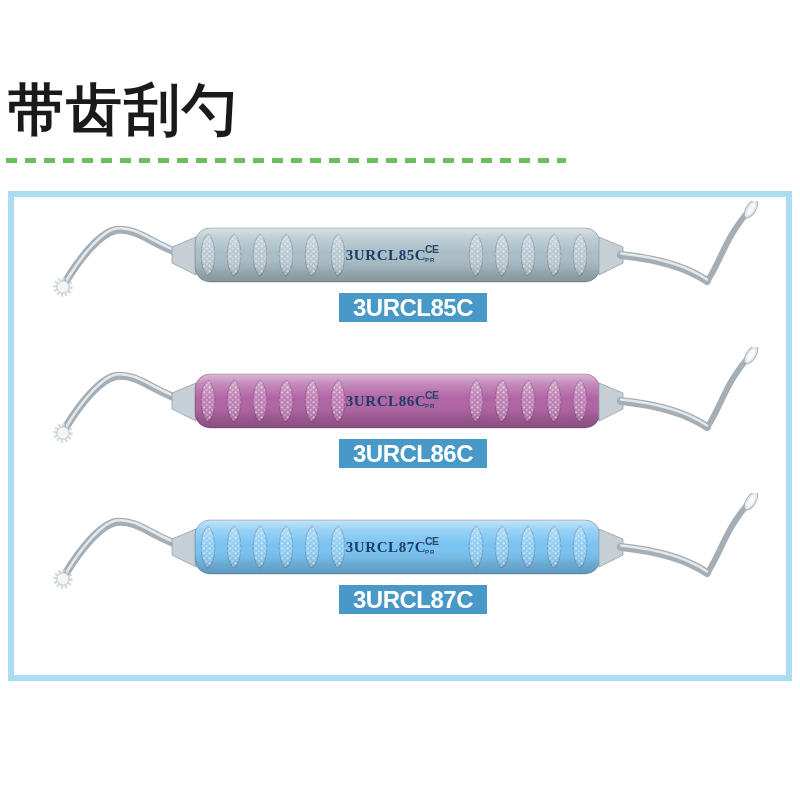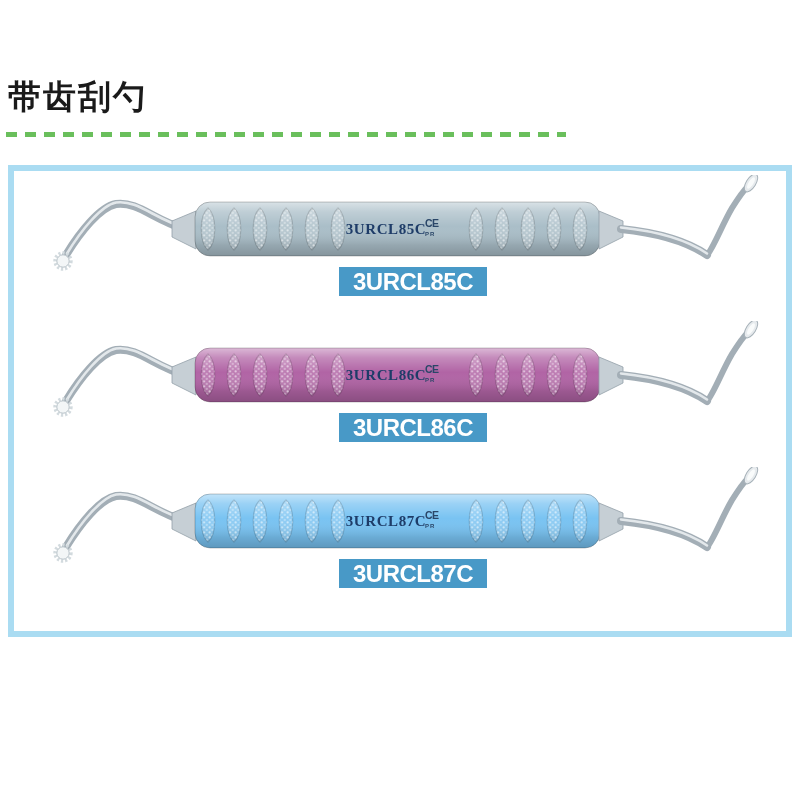"带齿刮勺" .page-title { font-size: 33px -> 56px }
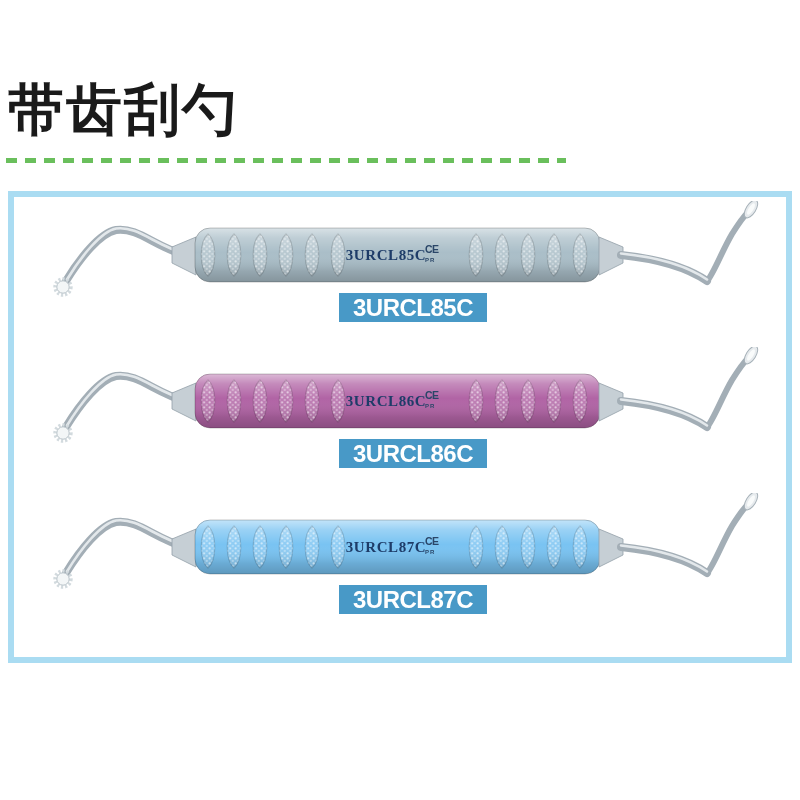"3URCL85C" .product-panel { padding: 4px 0 43px 0 -> 4px 0 61px 0 }
